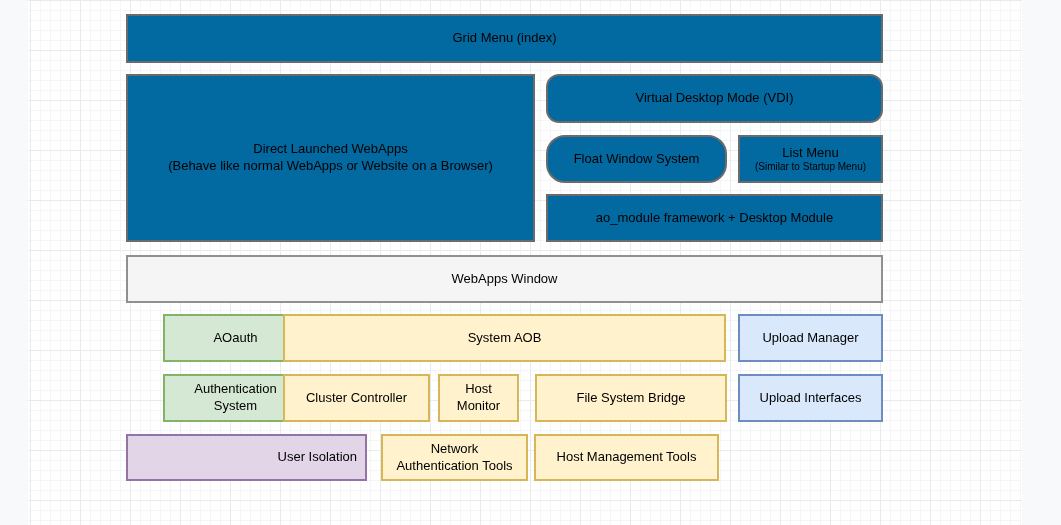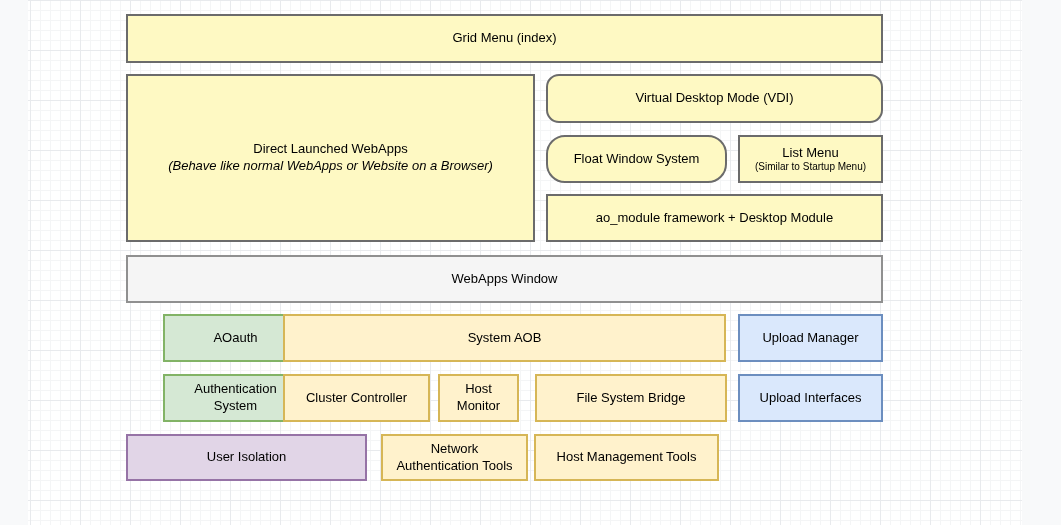"Grid Menu (index)" .cream { background: #fef9c3 -> #0369a1 }
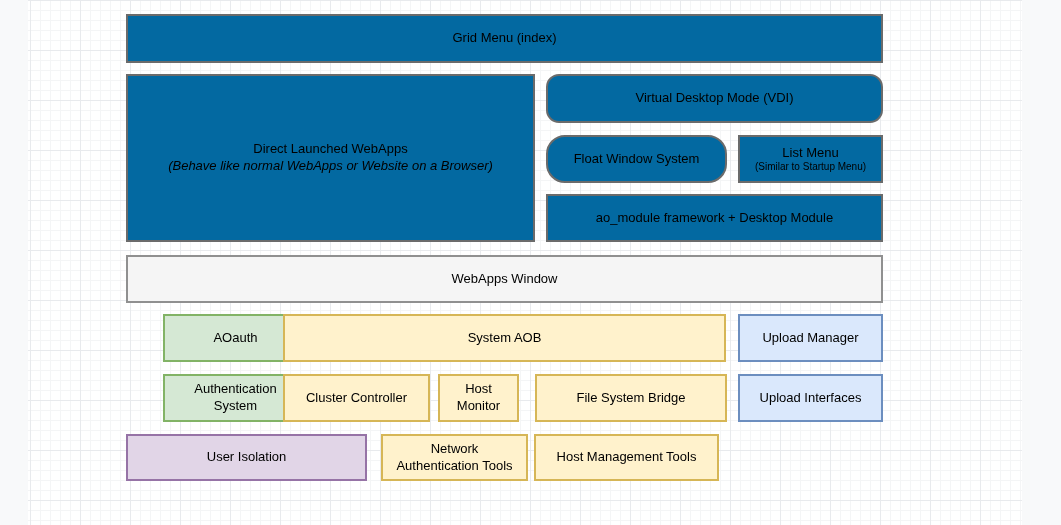"(Behave like normal WebApps or" .box .sub { font-style: italic -> none }
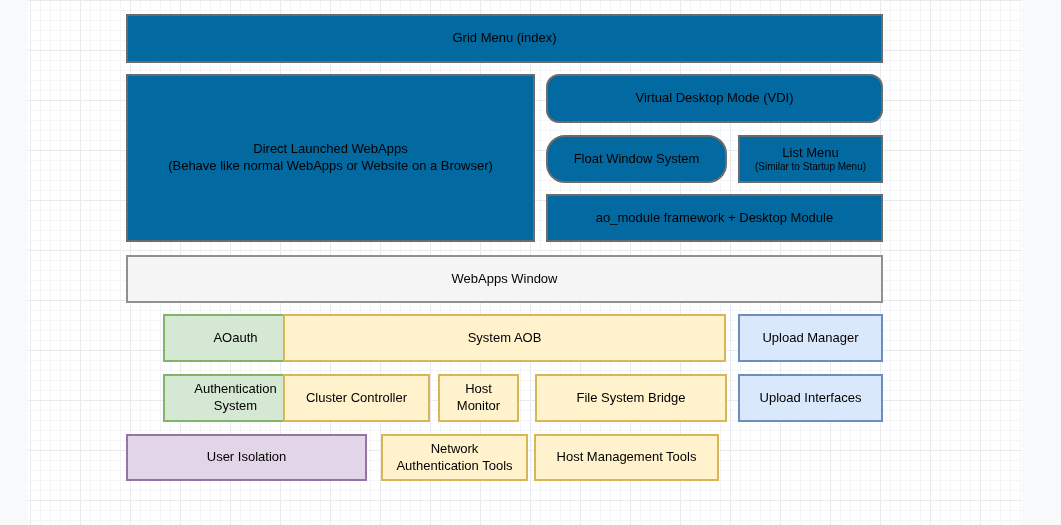"User Isolation" div.box { align-items: none -> flex-end }
